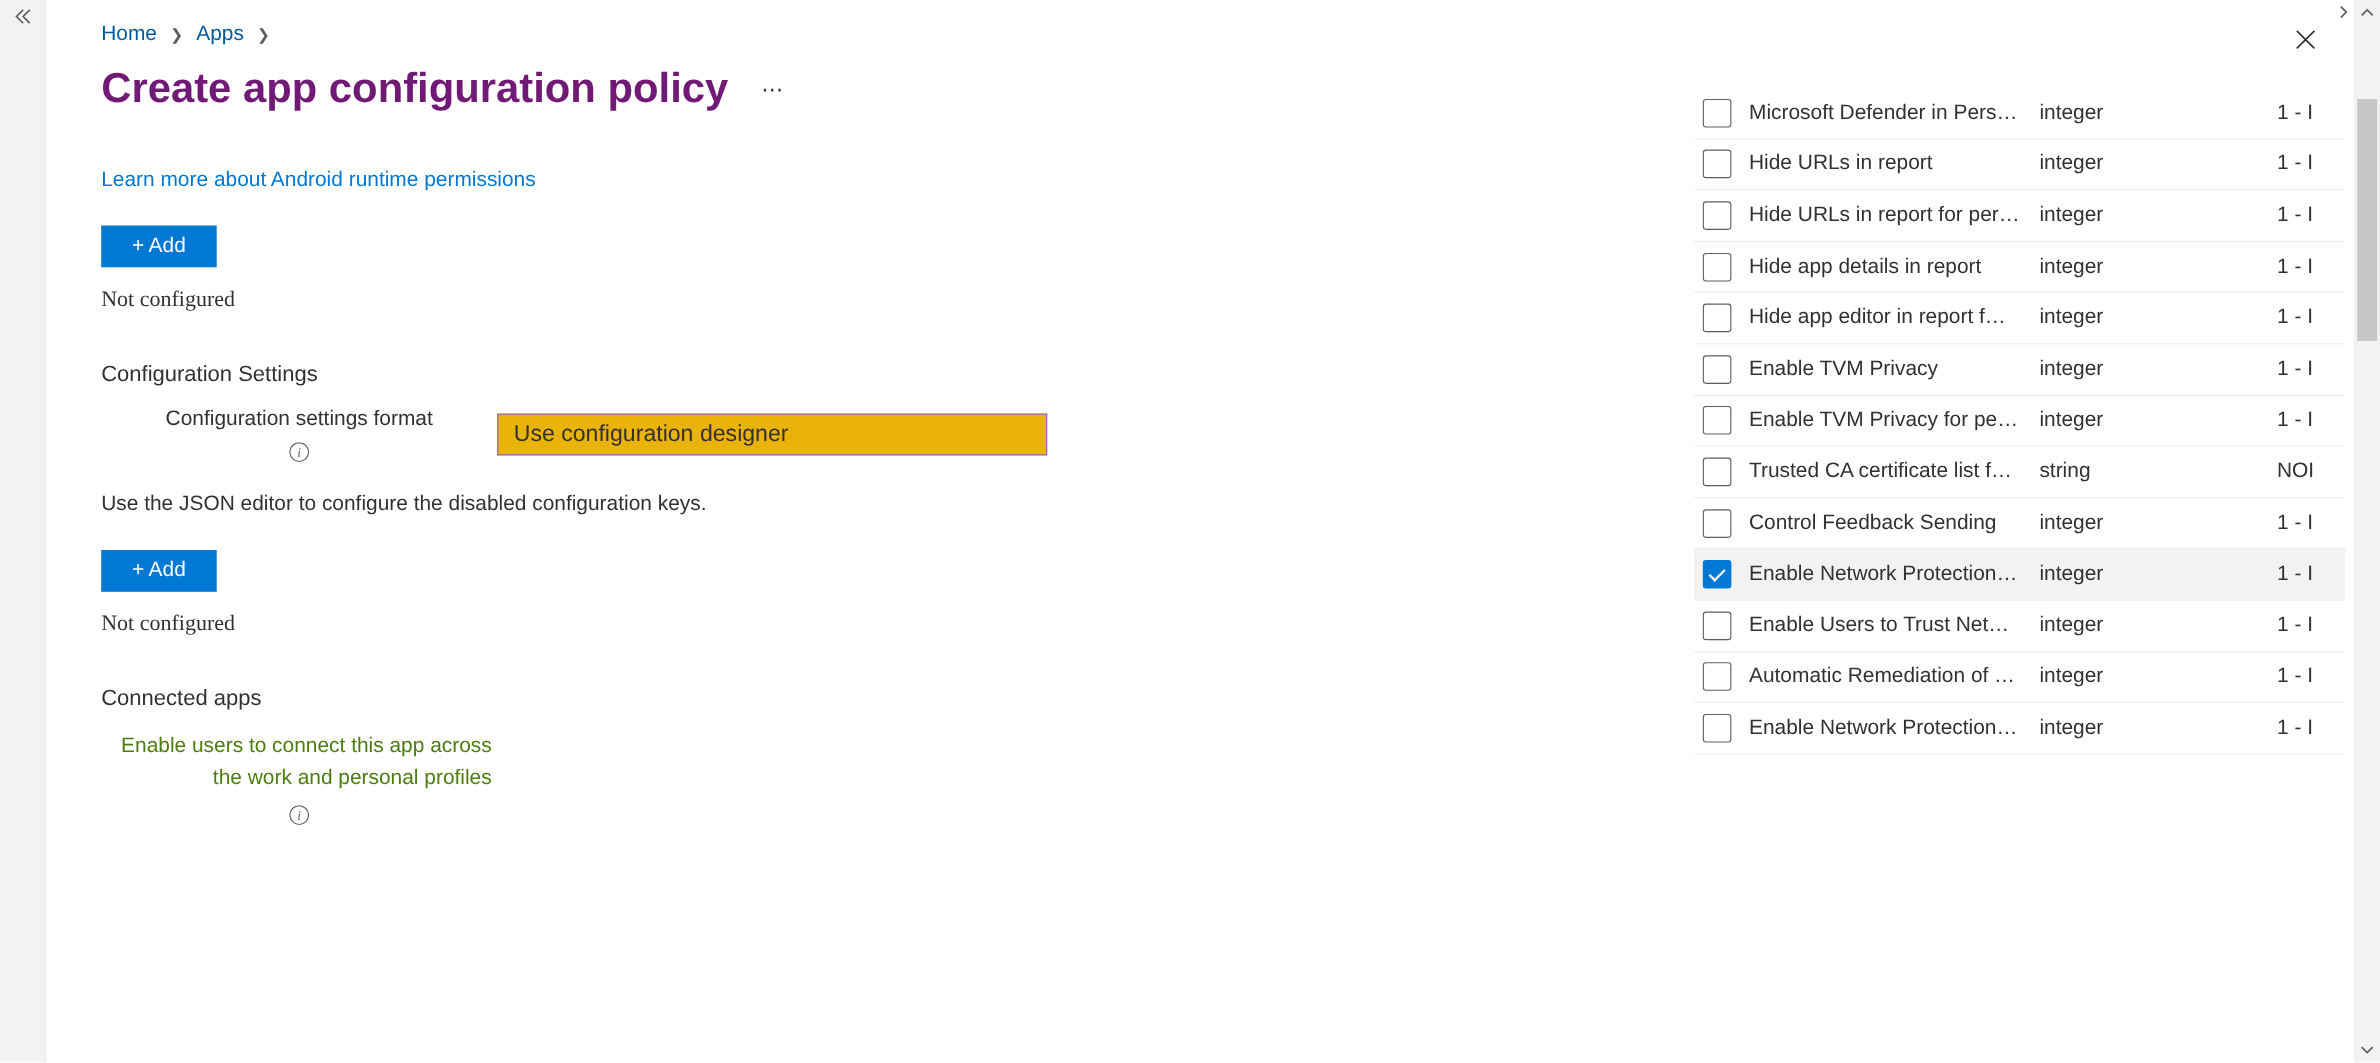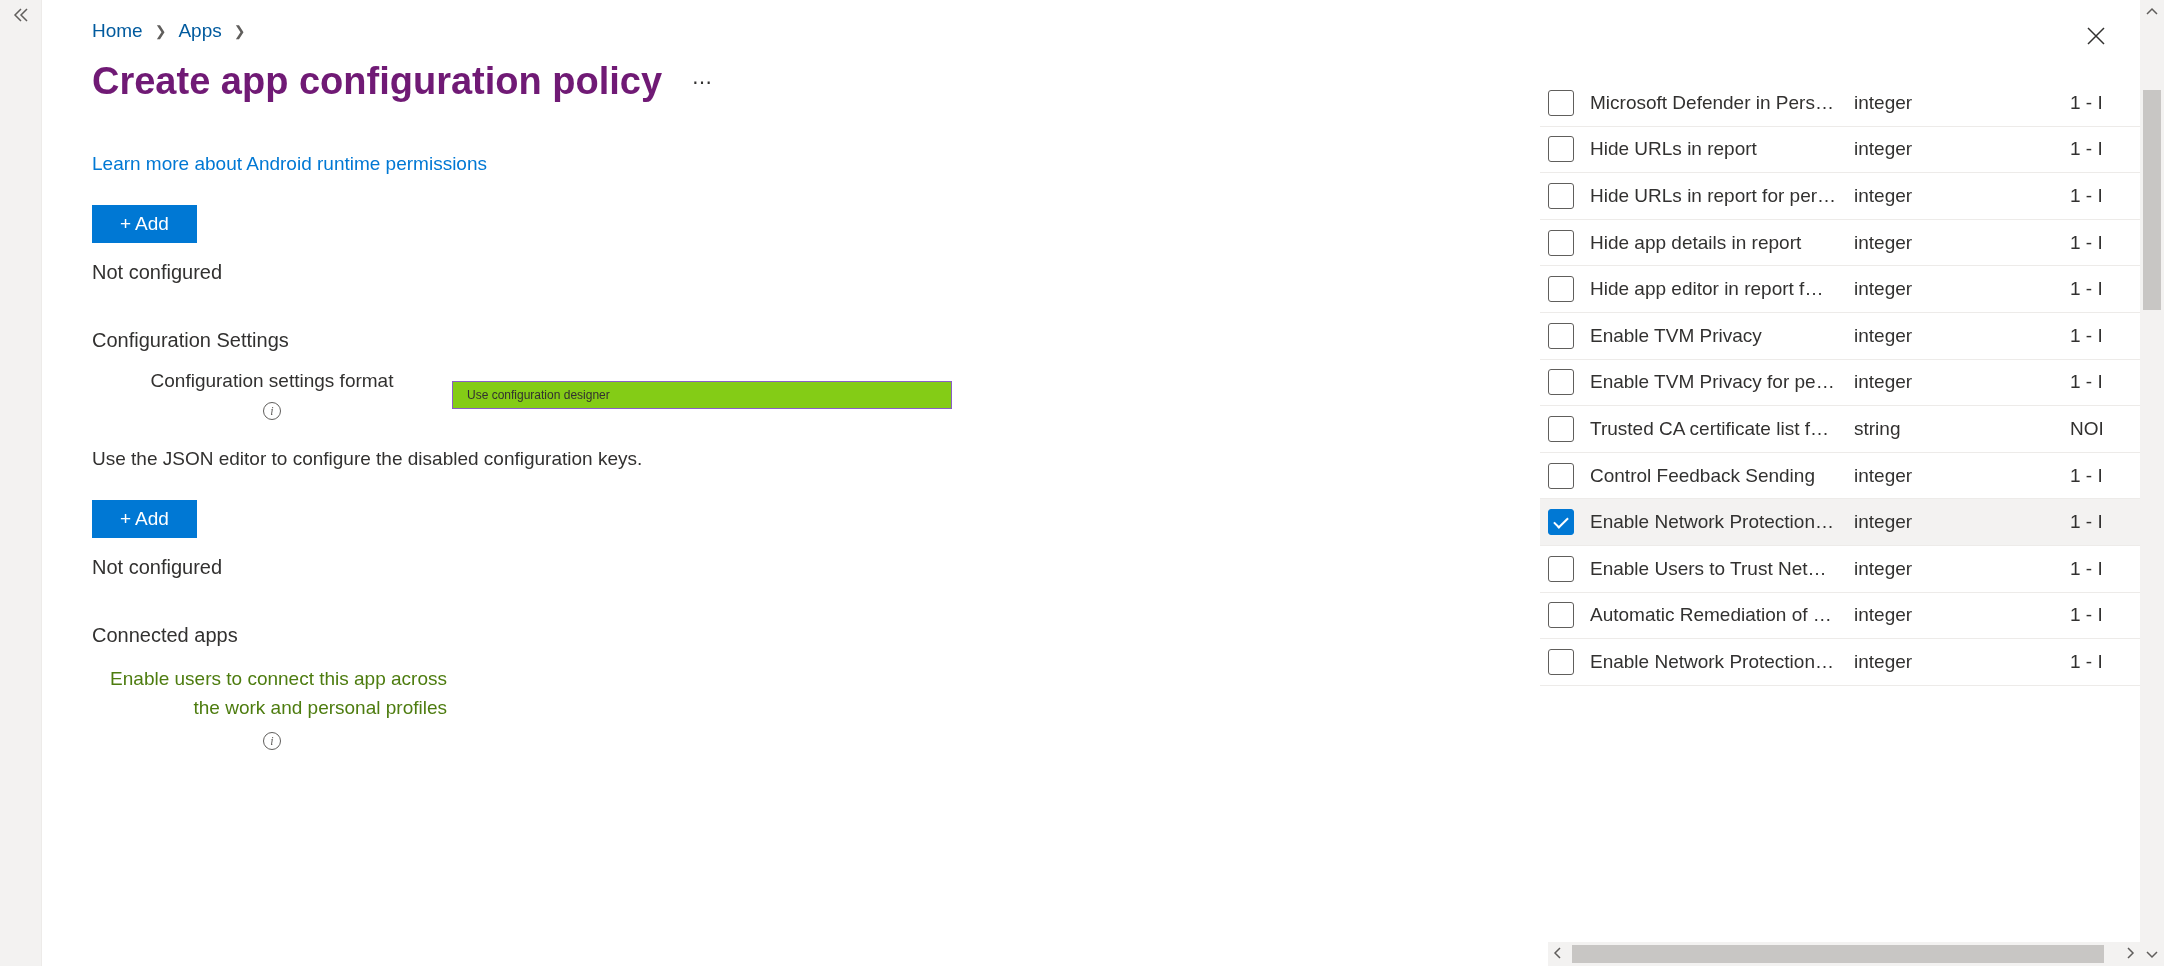"Microsoft Defender in Perso…" .right-panel { flex-direction: column -> row }
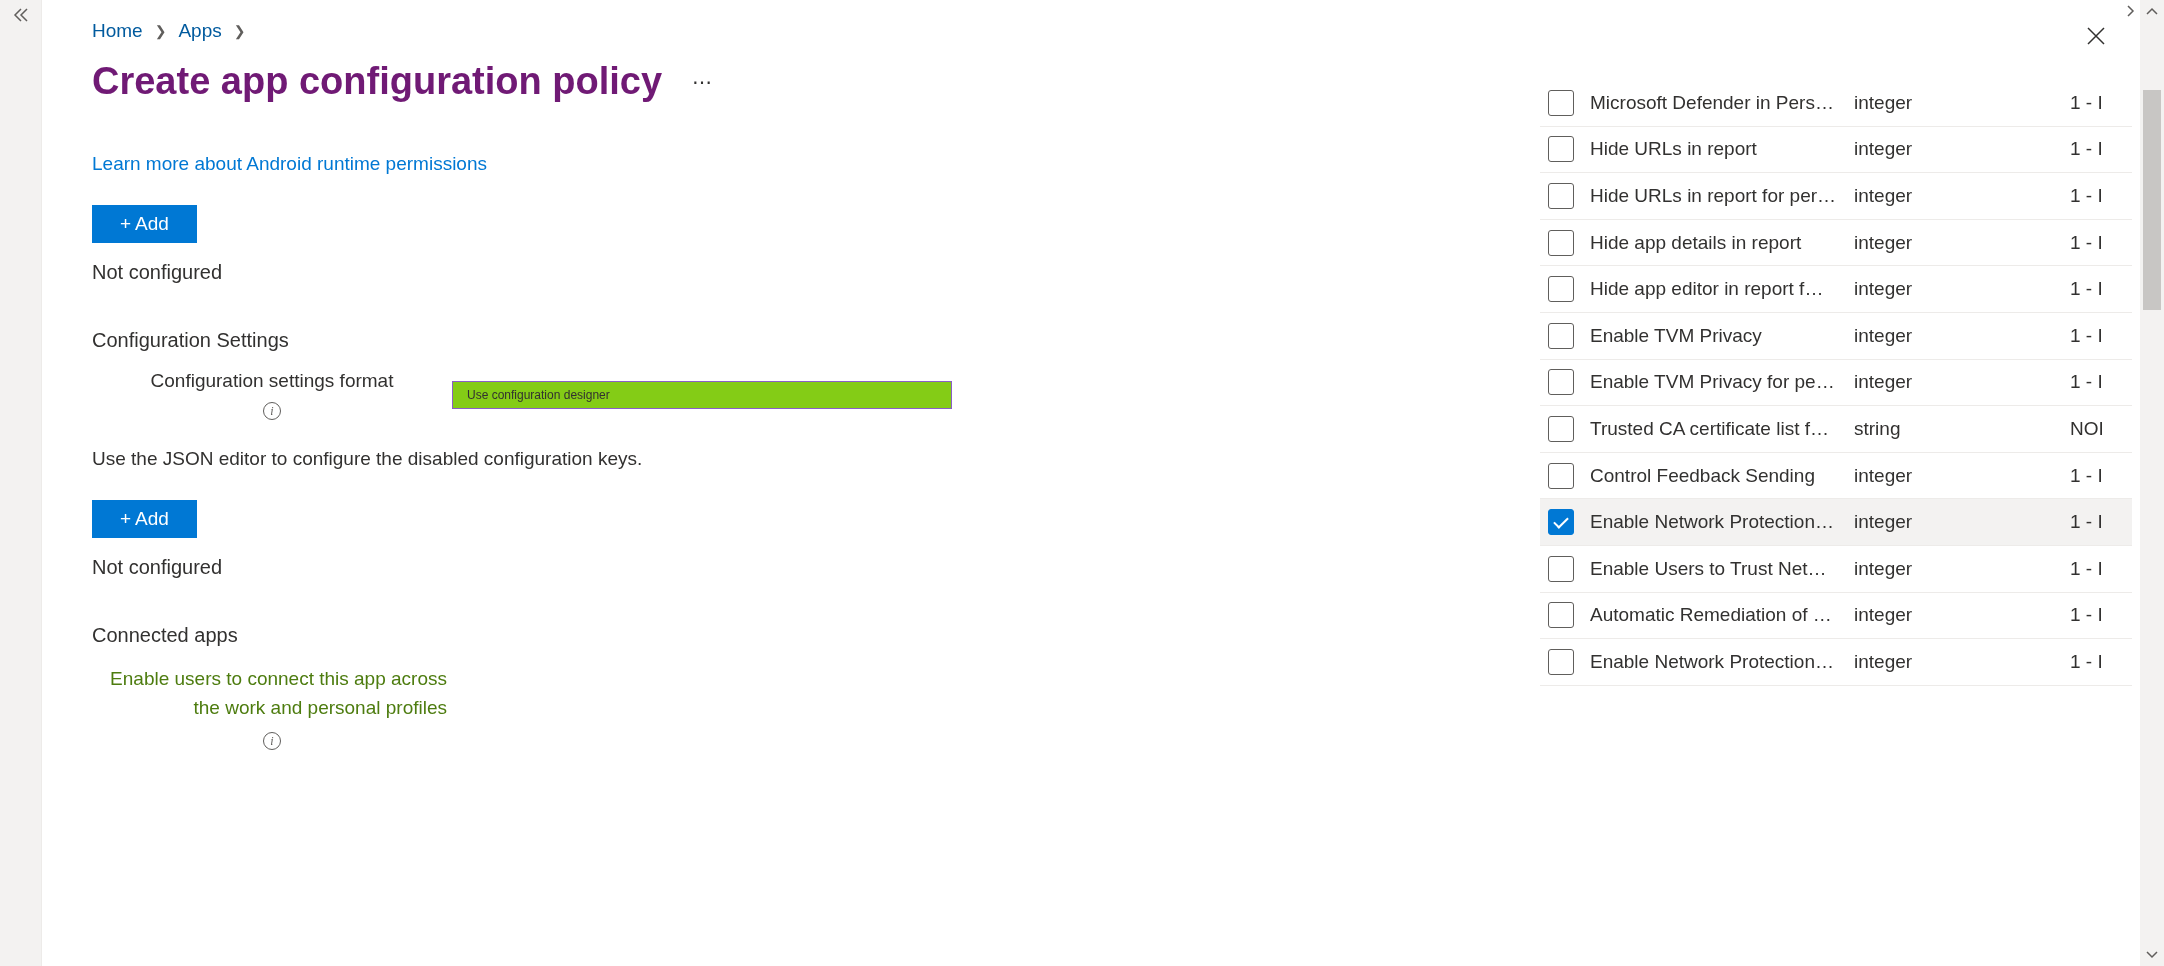"Not configured" .not-configured { font-family: none -> Liberation Serif, serif }
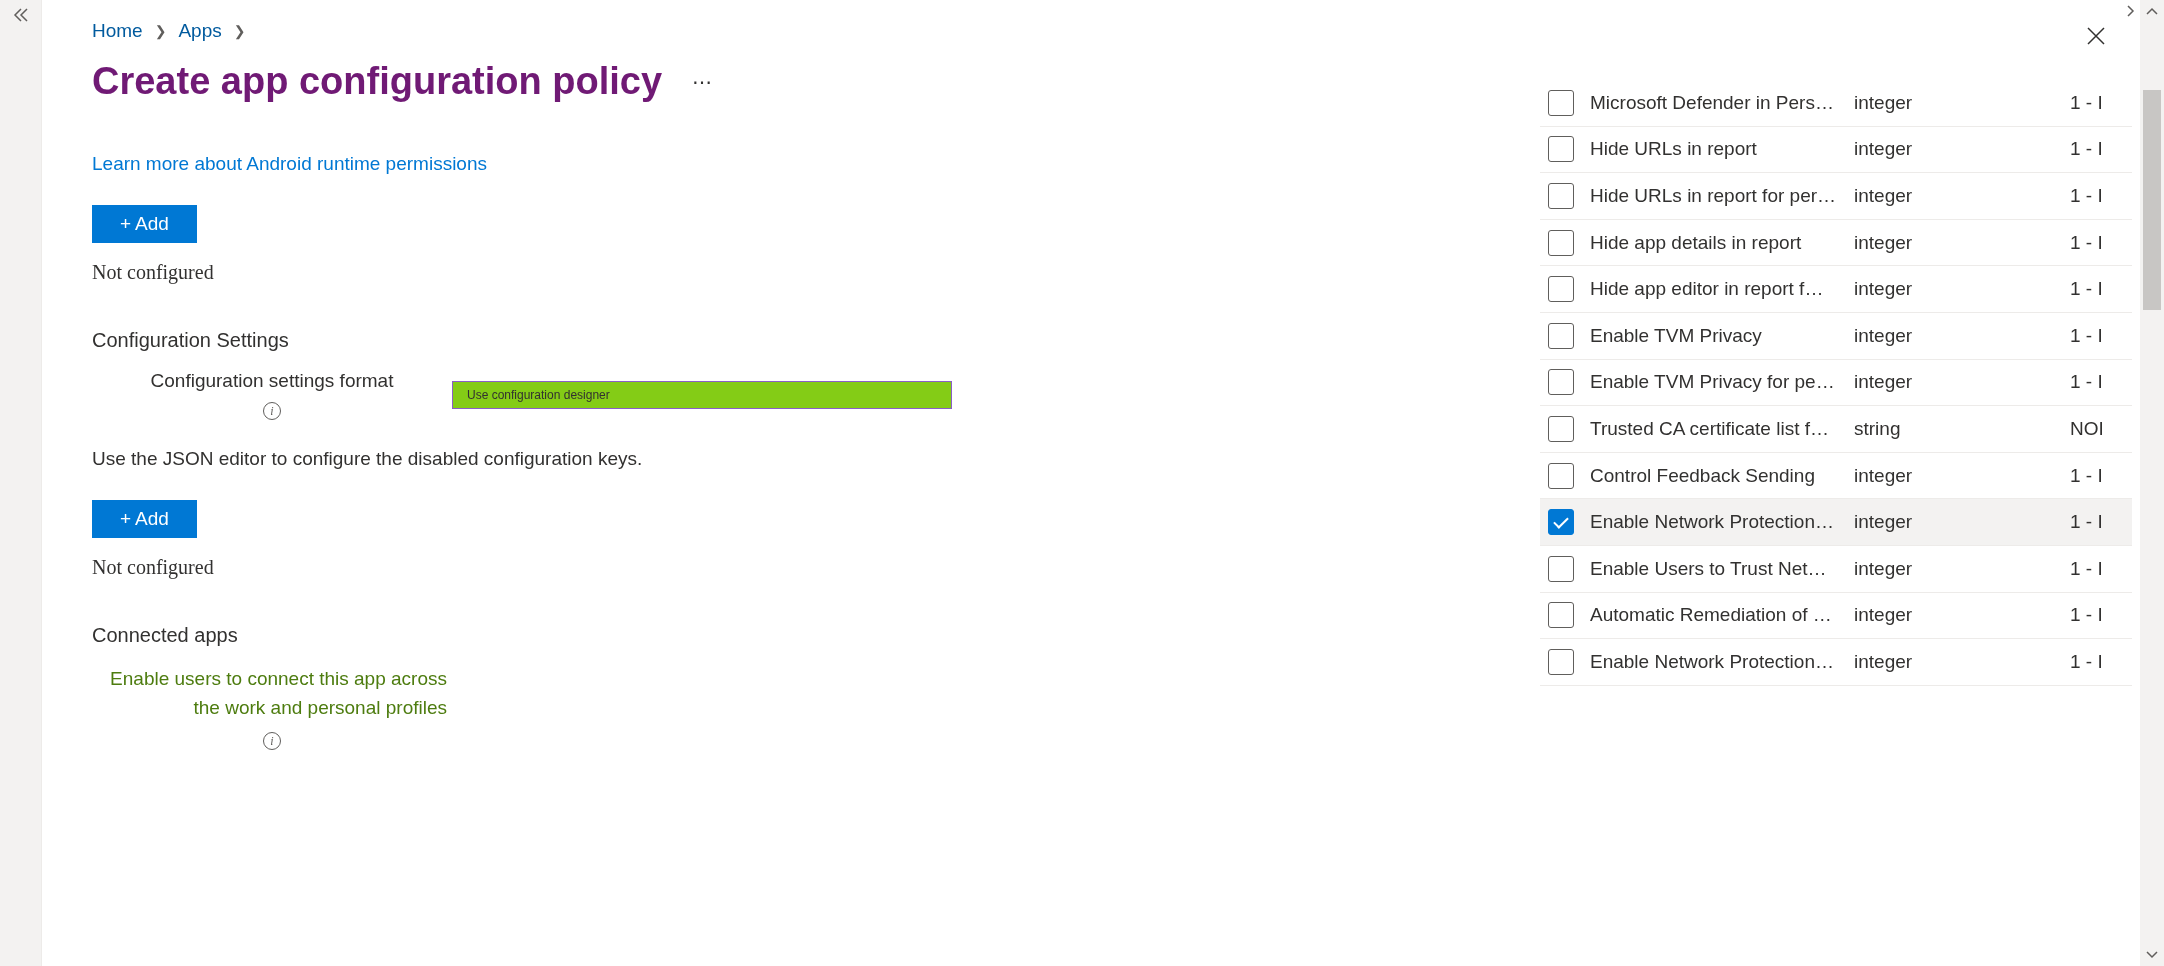"Use configuration designer" .dropdown { background: #84cc16 -> #eab308; font-size: 12px -> 21px }
